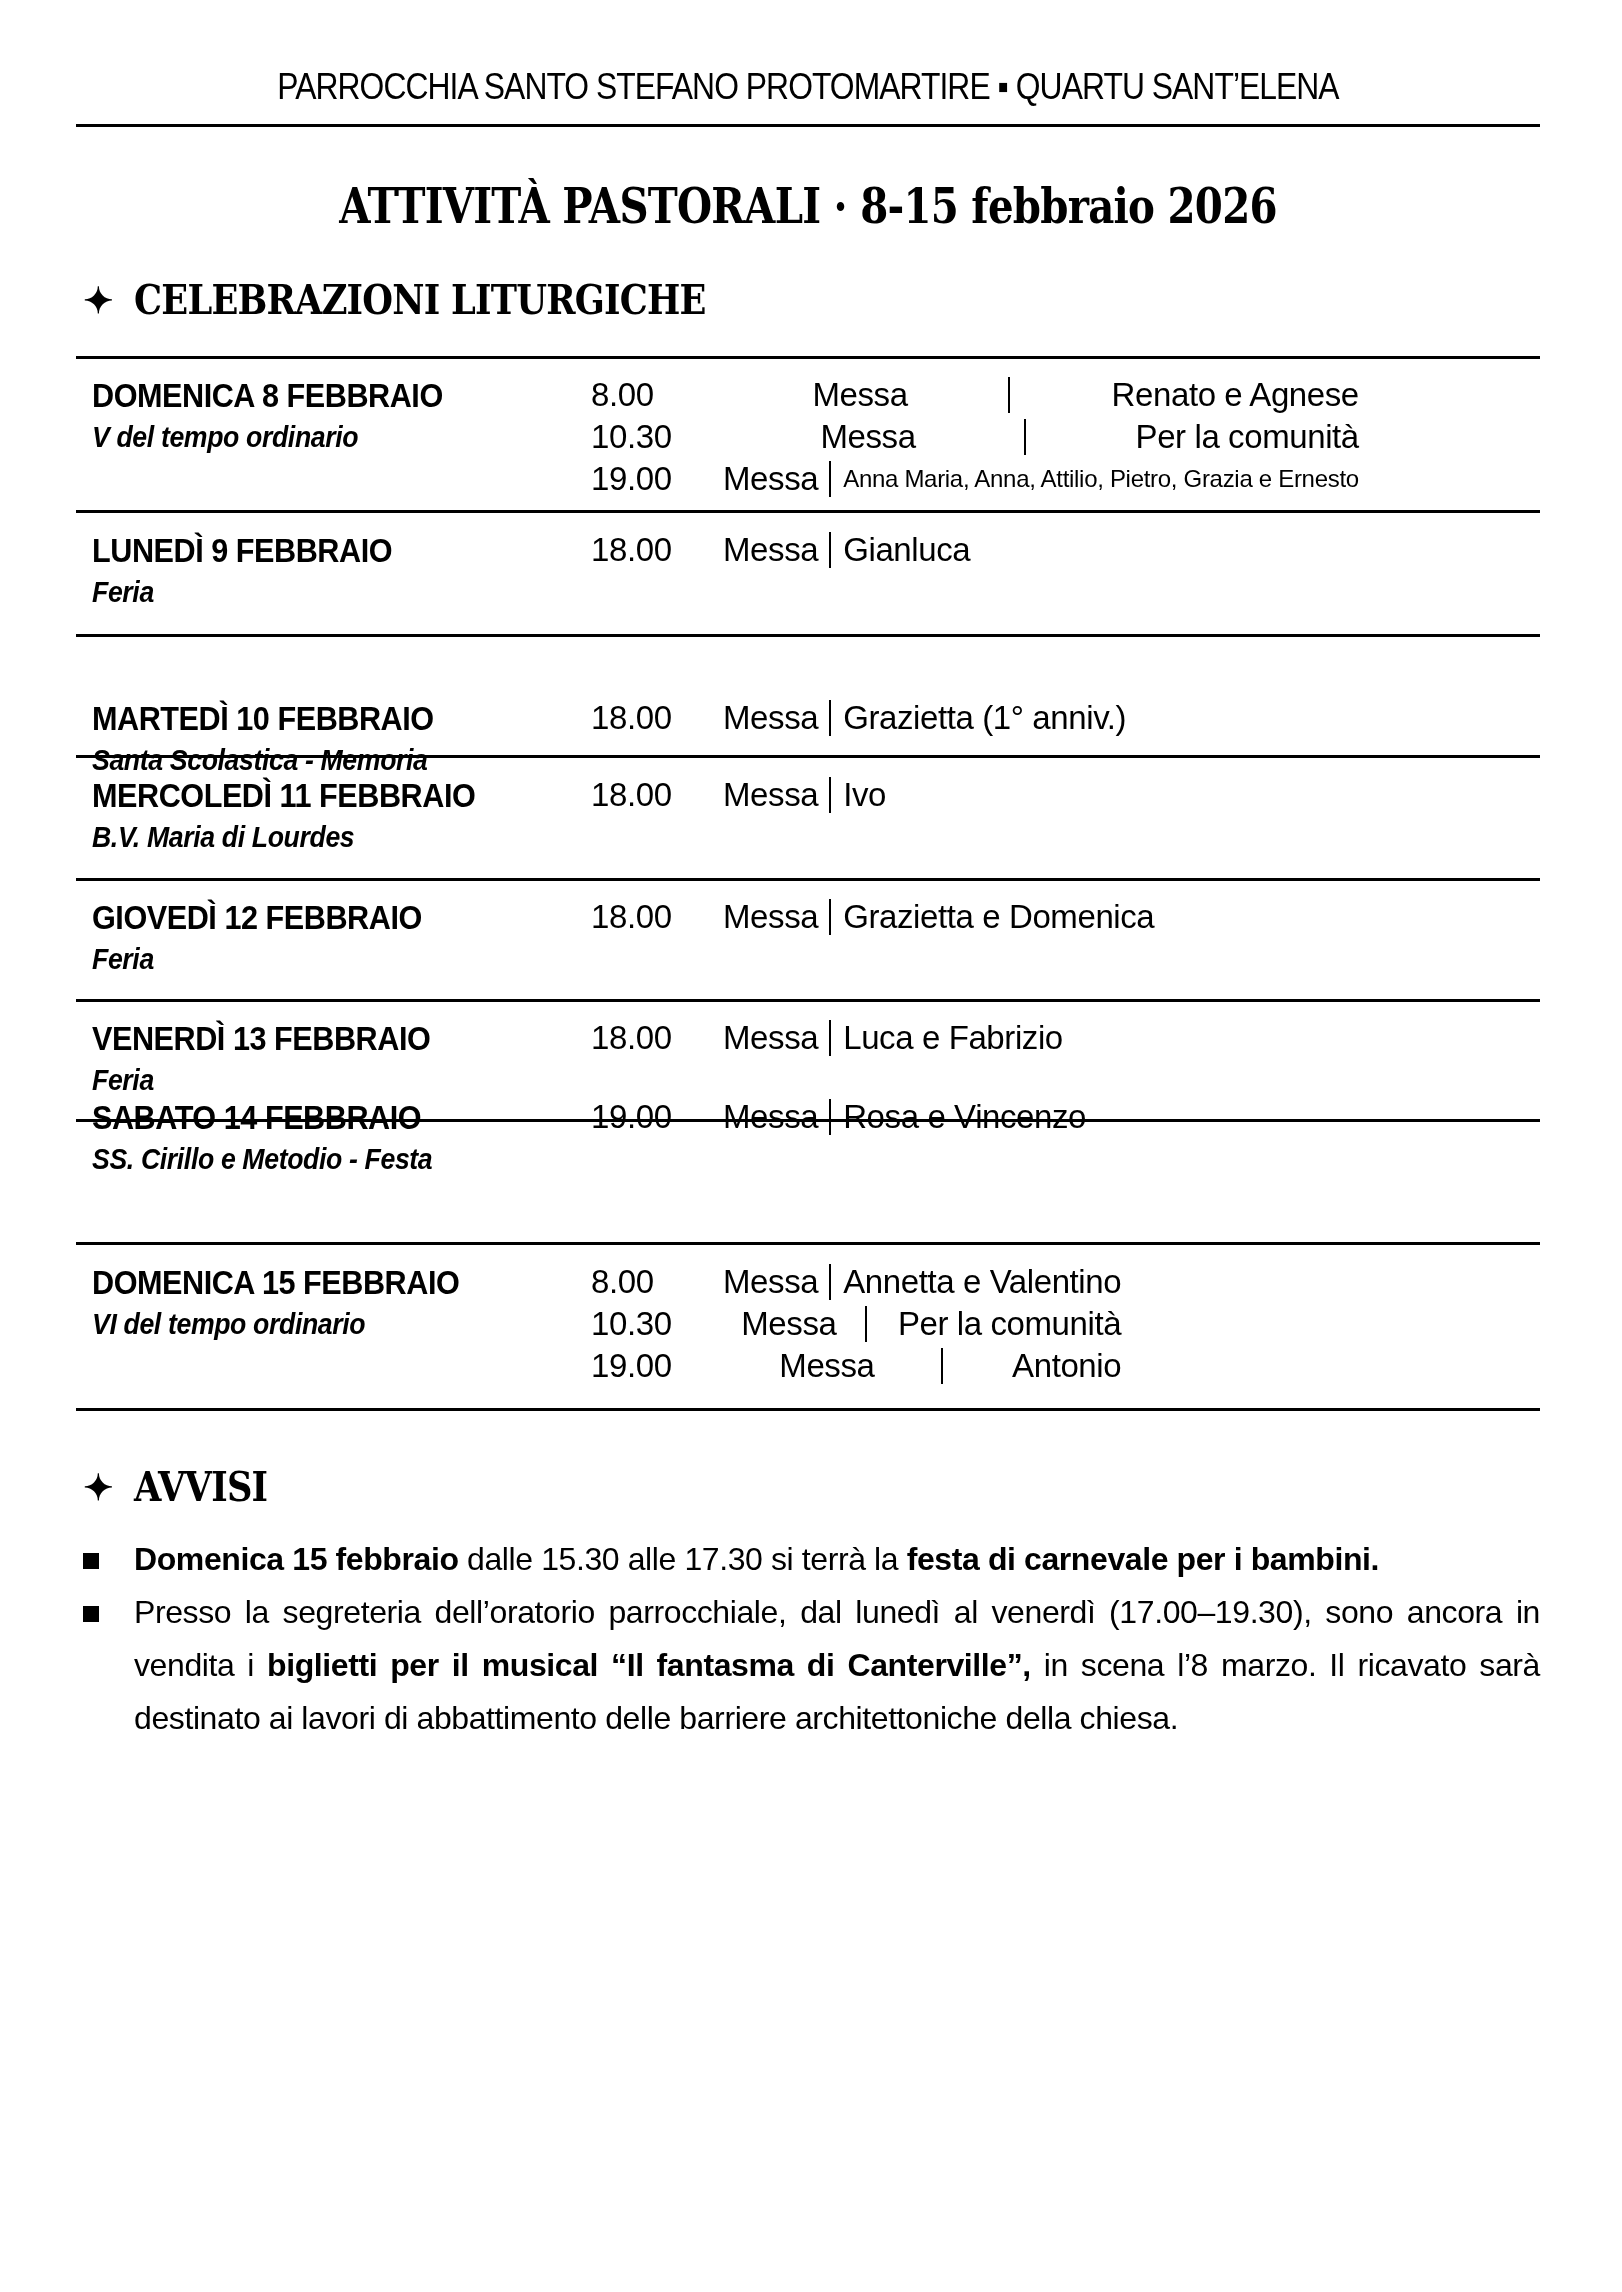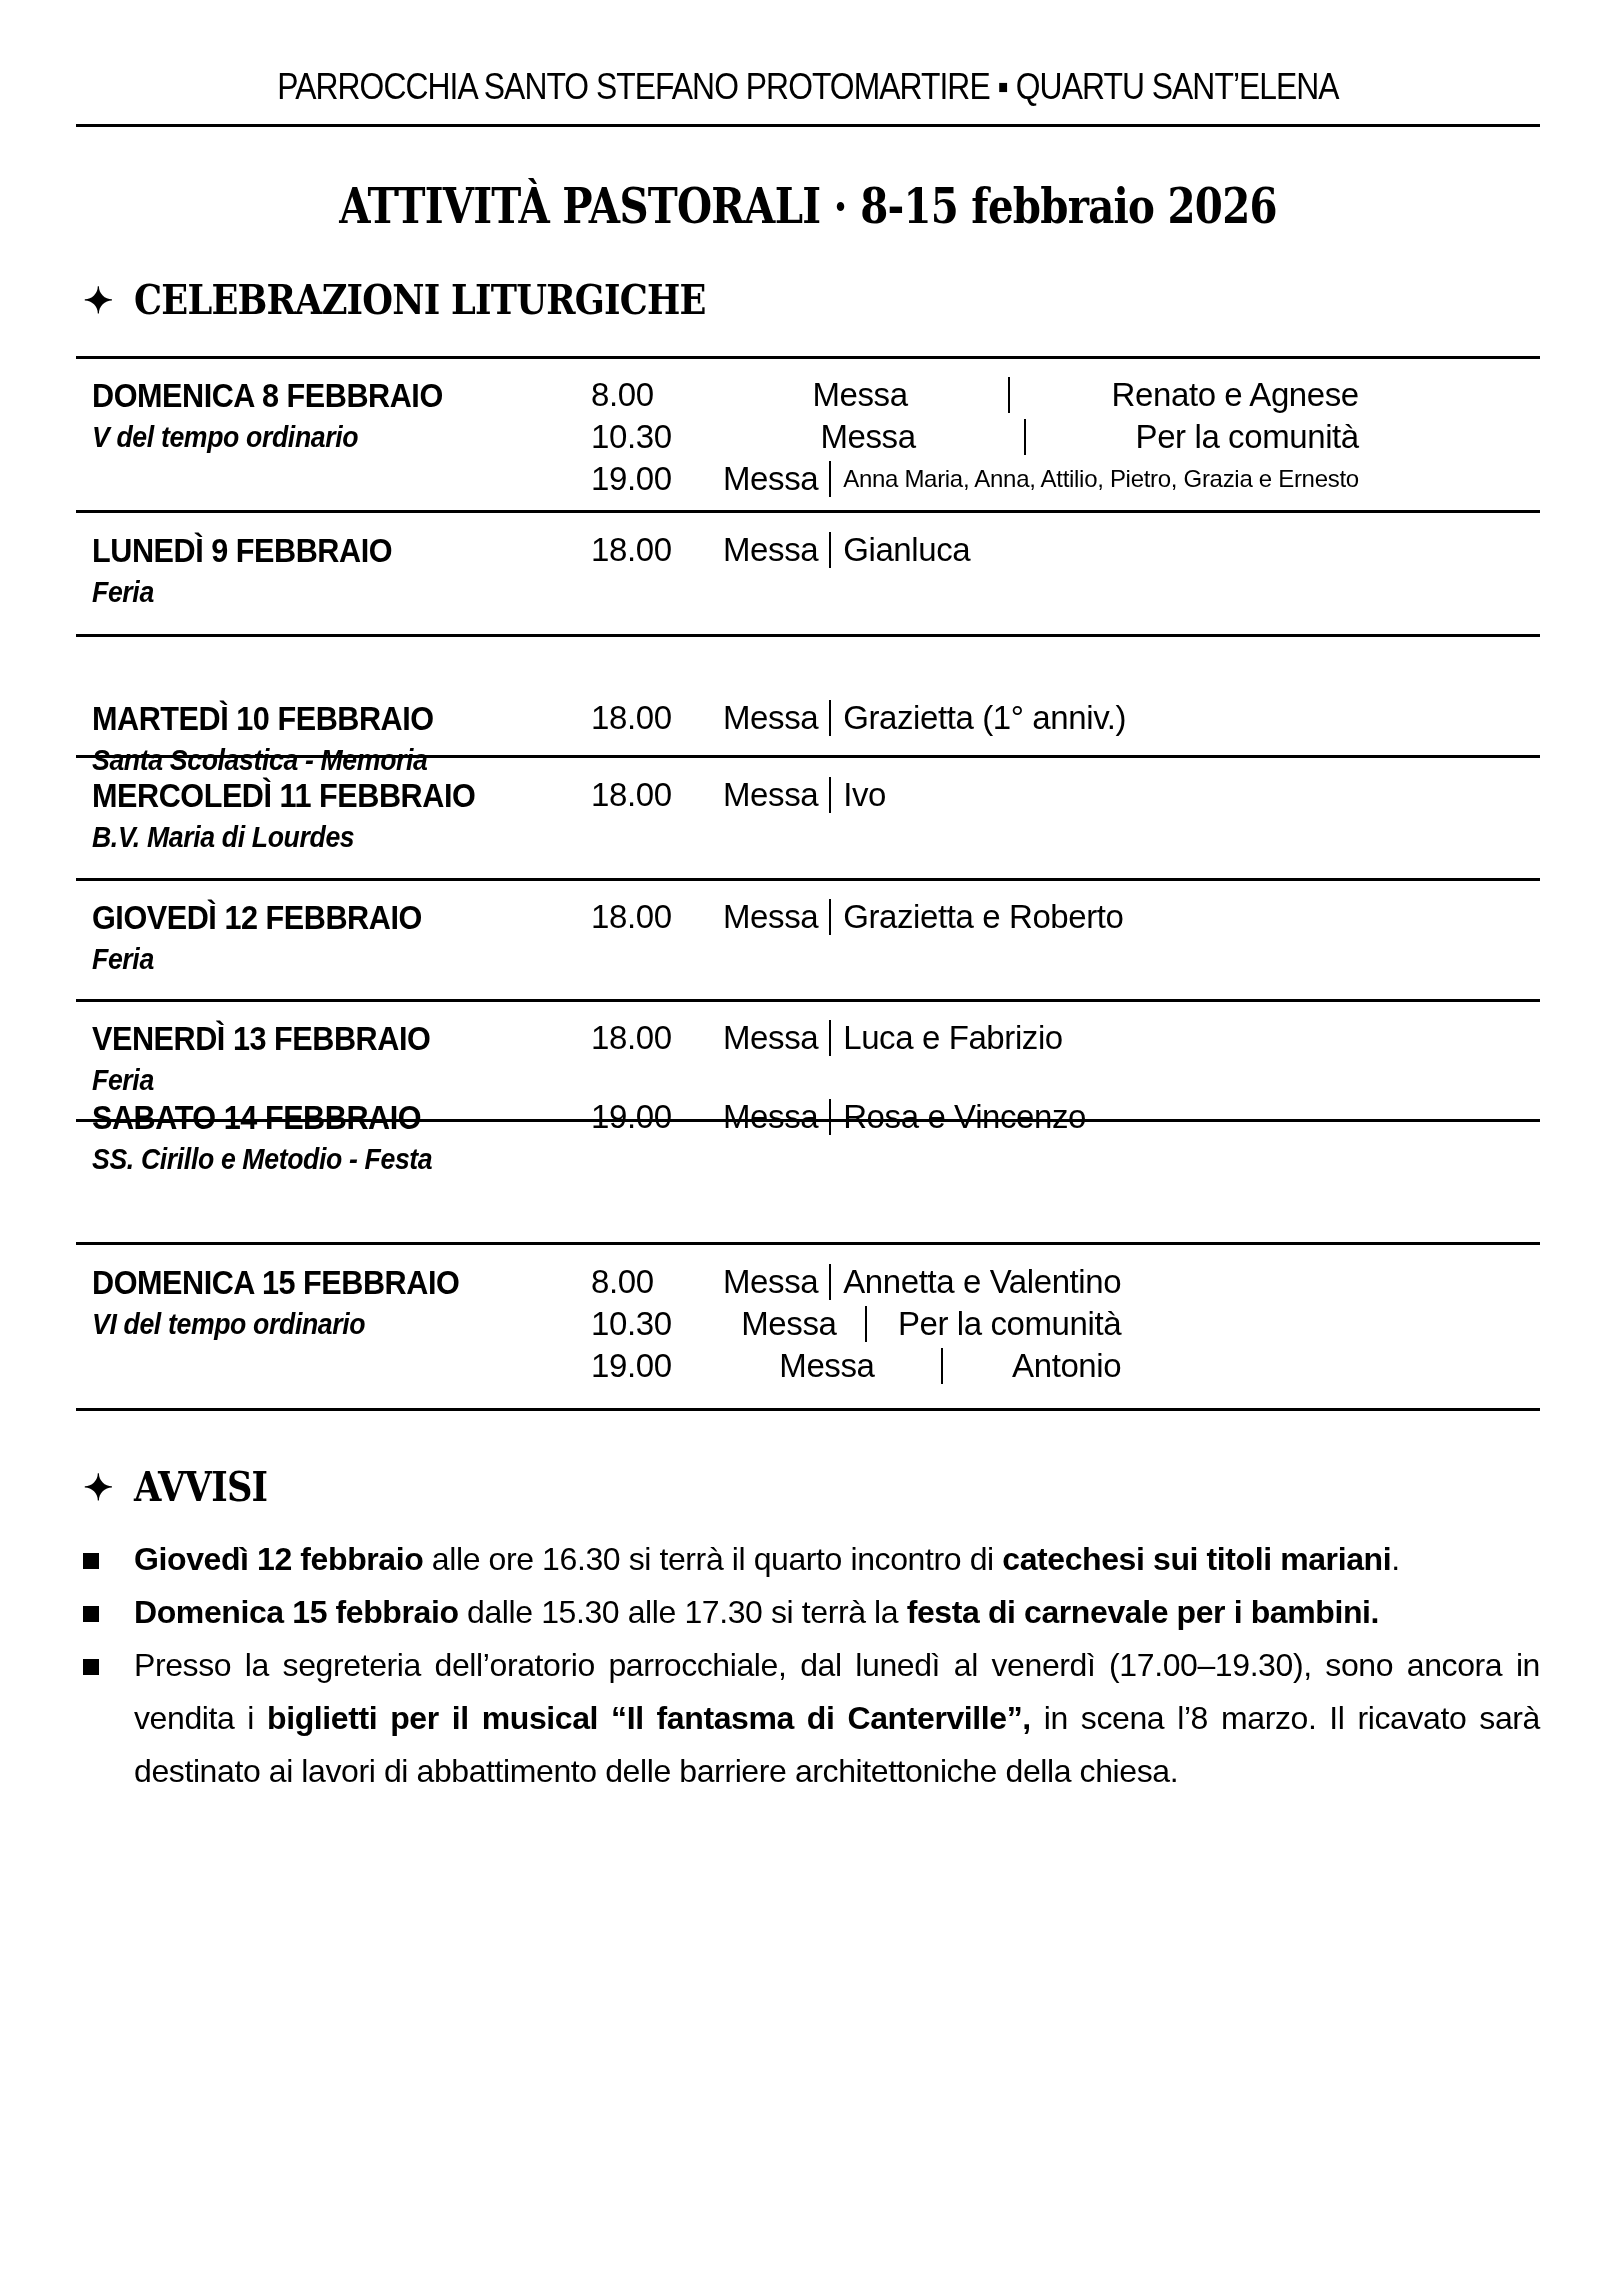"Grazietta e Roberto" span.intent { text: Roberto -> Domenica }
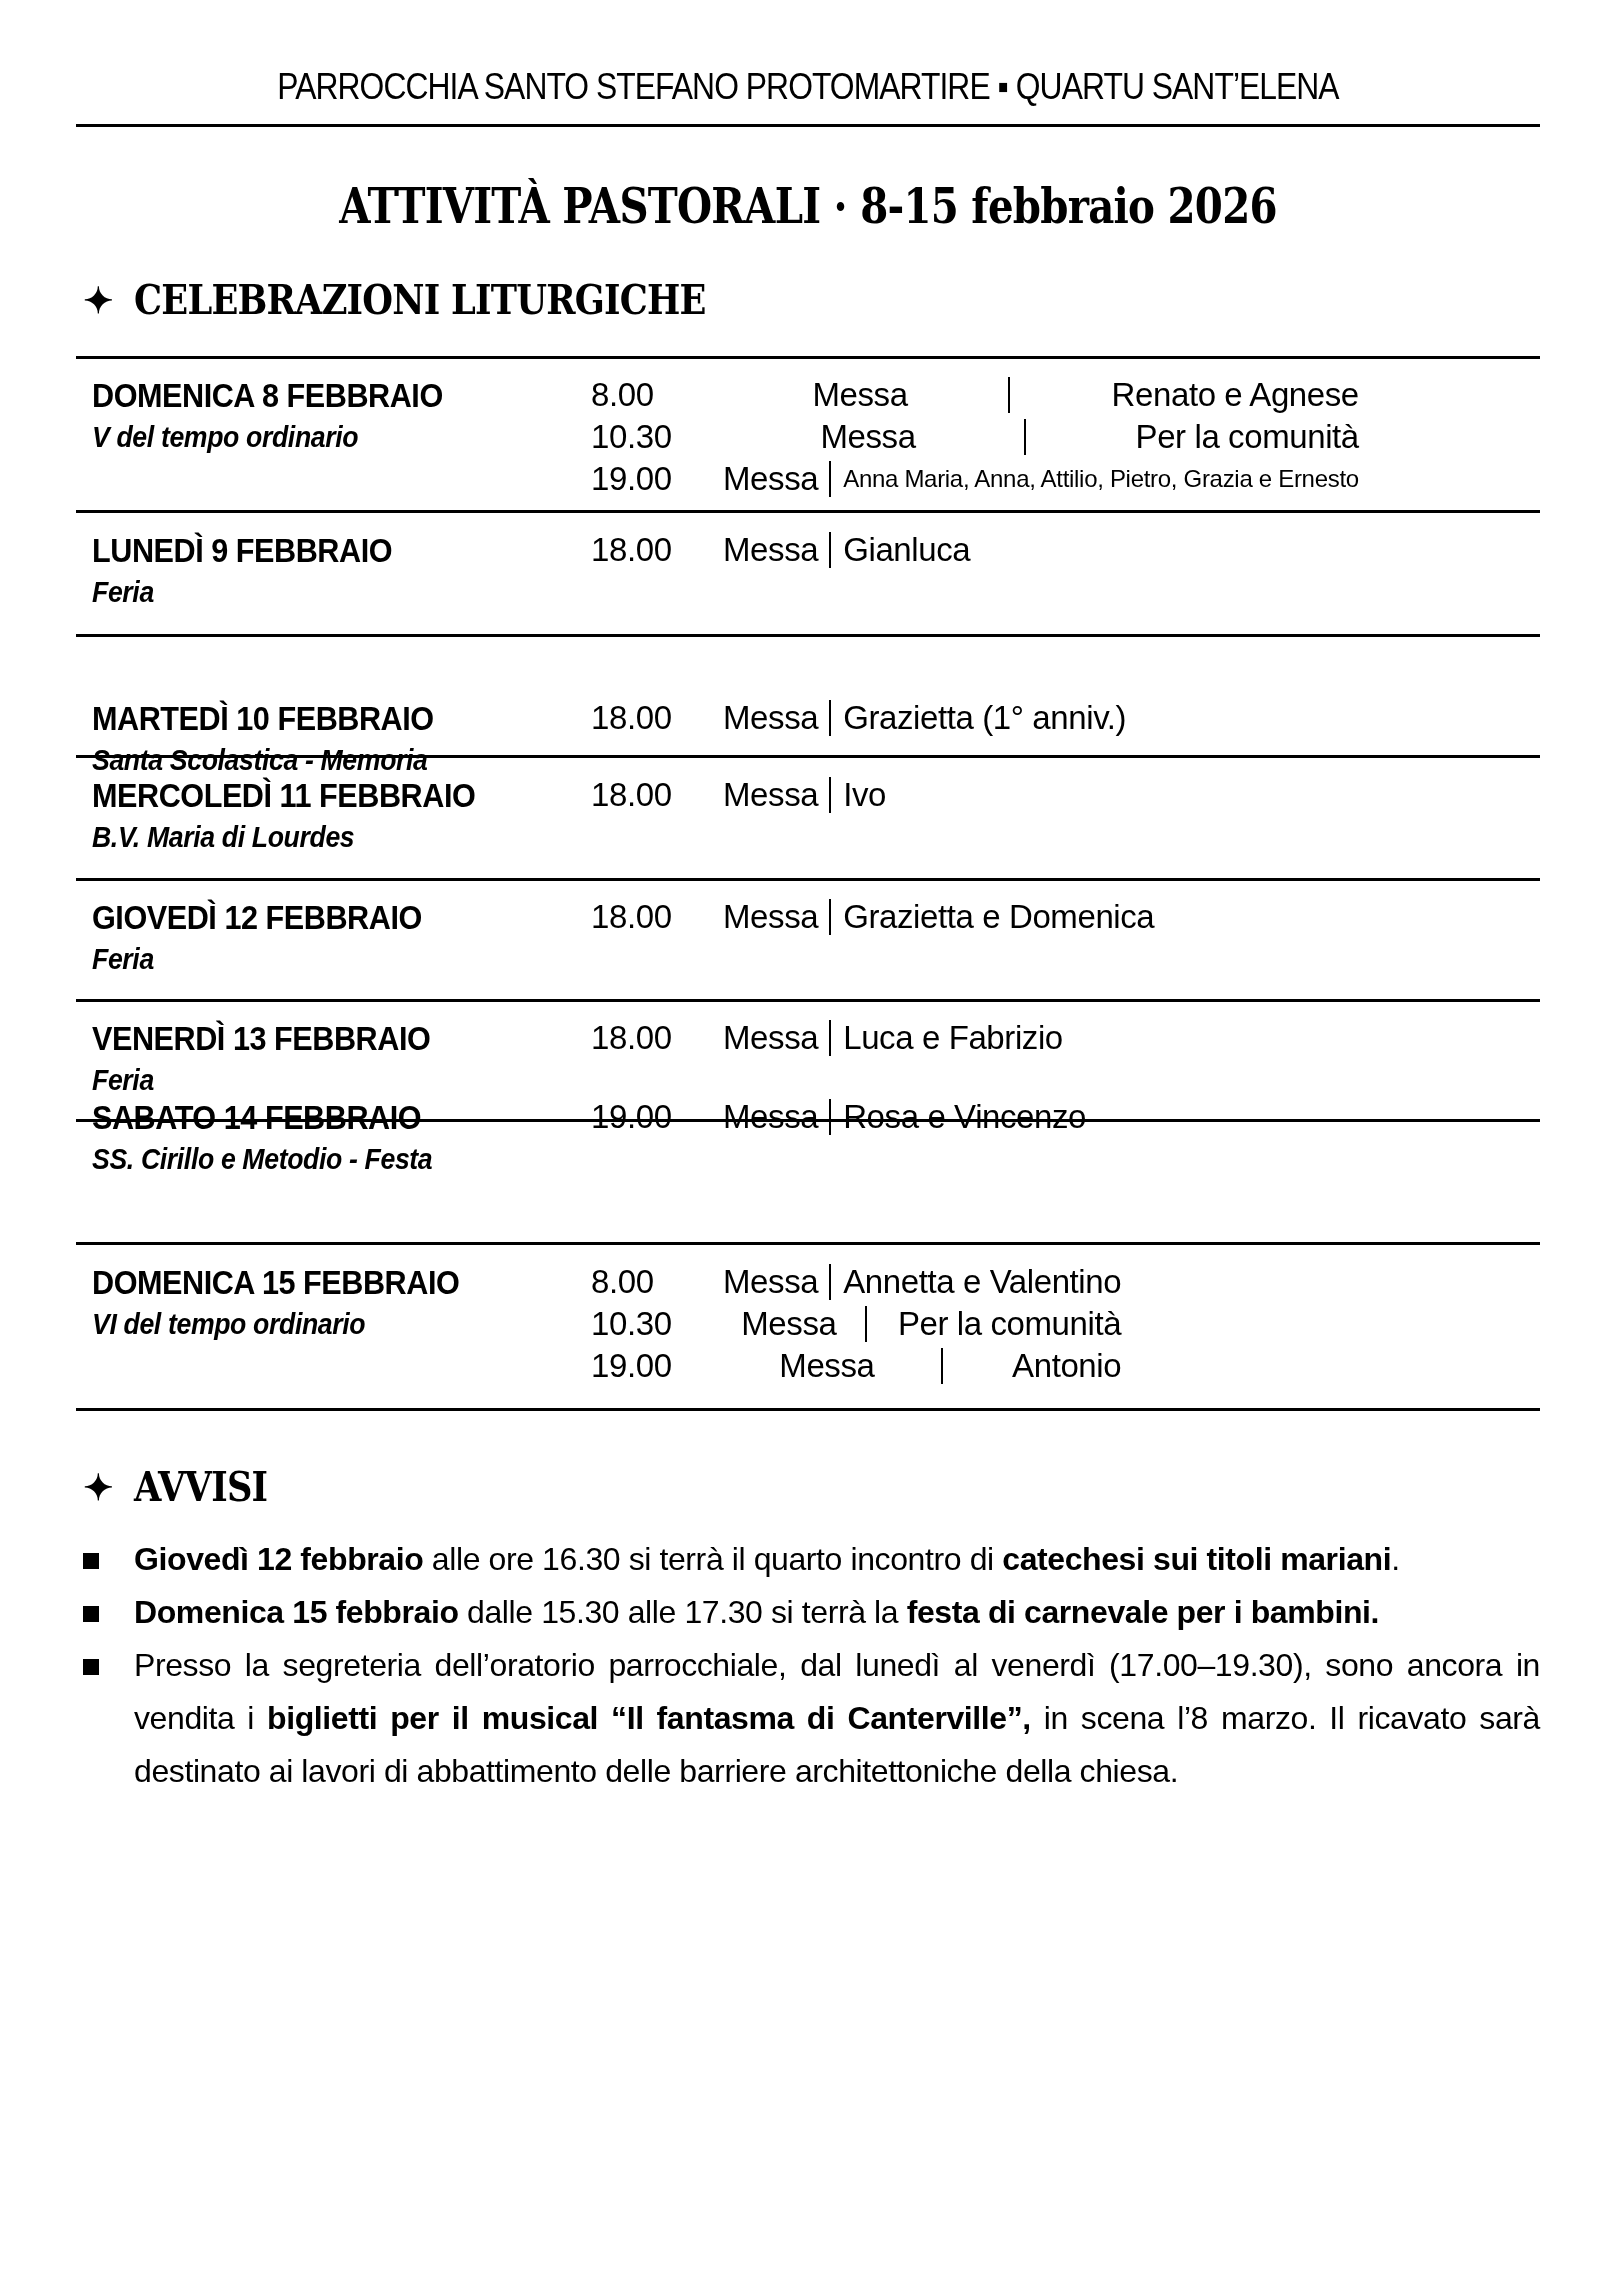"Giovedì 12 febbraio alle ore" div.avv { html: <div><span></span><b>Giovedì 12 febbraio</b><span> alle ore 16.30 si terrà il quarto incontro di </span><b>catechesi sui titoli mariani</b><span>.</span></div> -> none }
